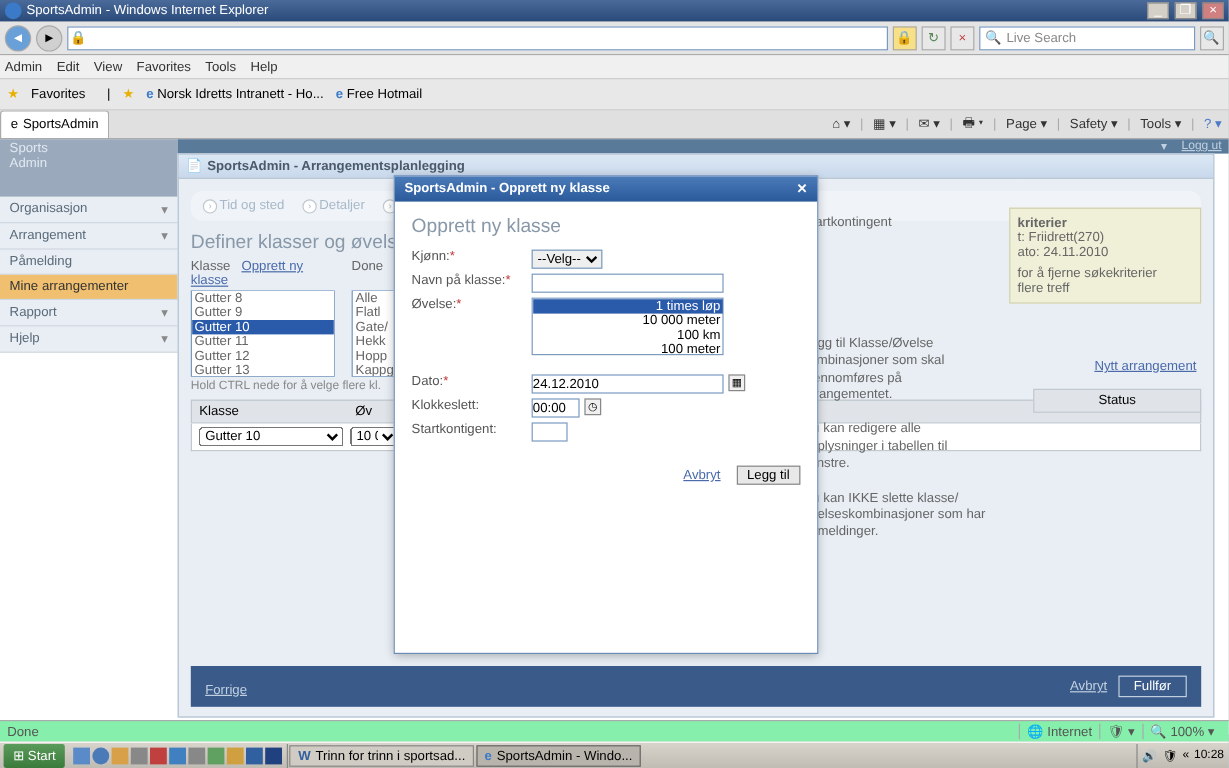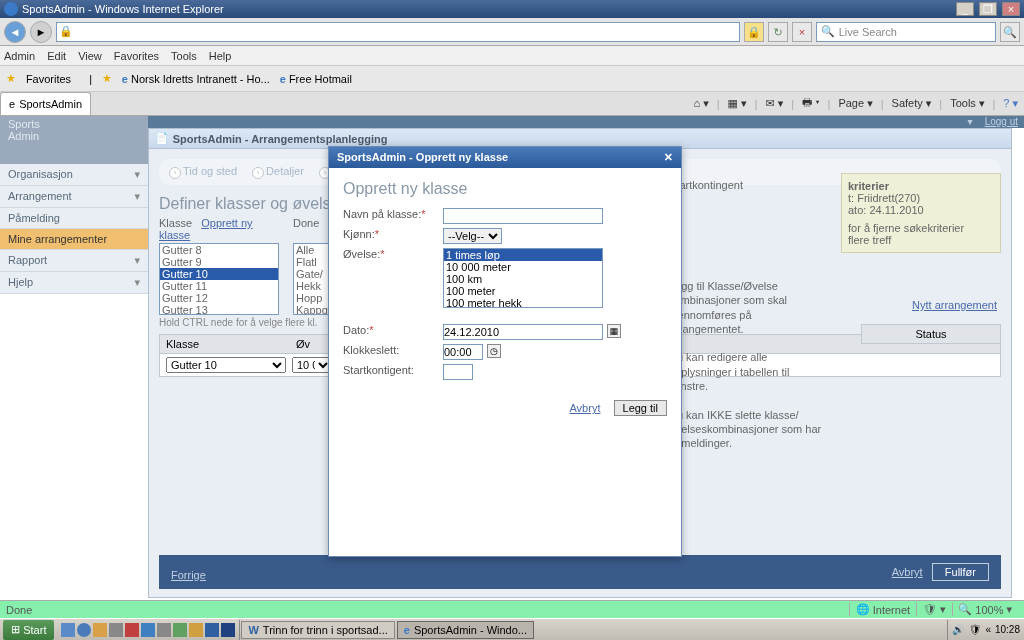"Navn på klasse:*" div.form-row { order: before "Kjønn:*" -> after "Kjønn:*" }
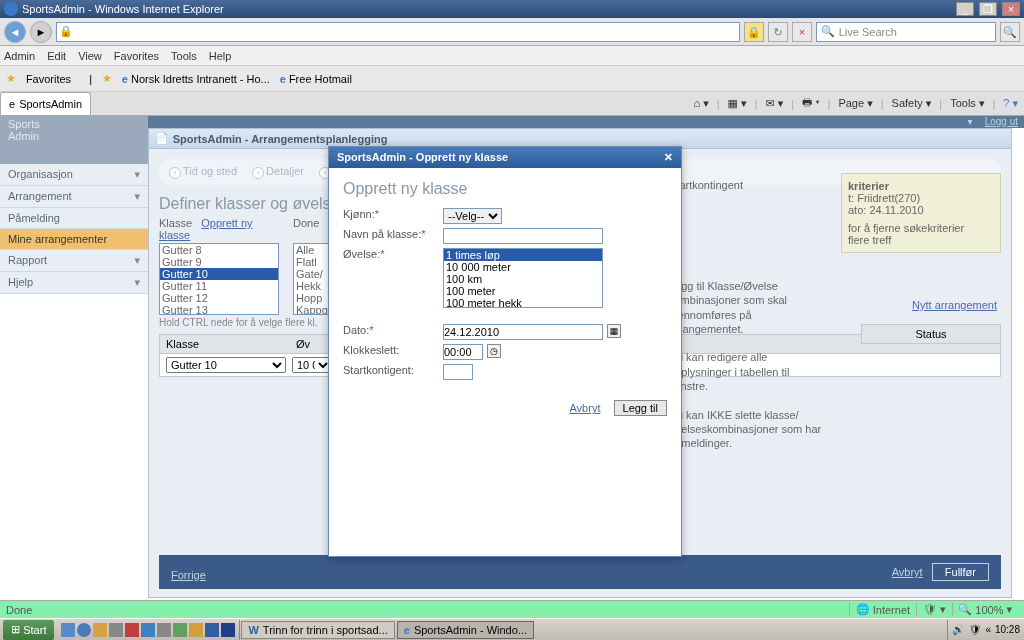"1 times løp" .ov-list { height: 60px -> 48px; text-align: none -> right }
